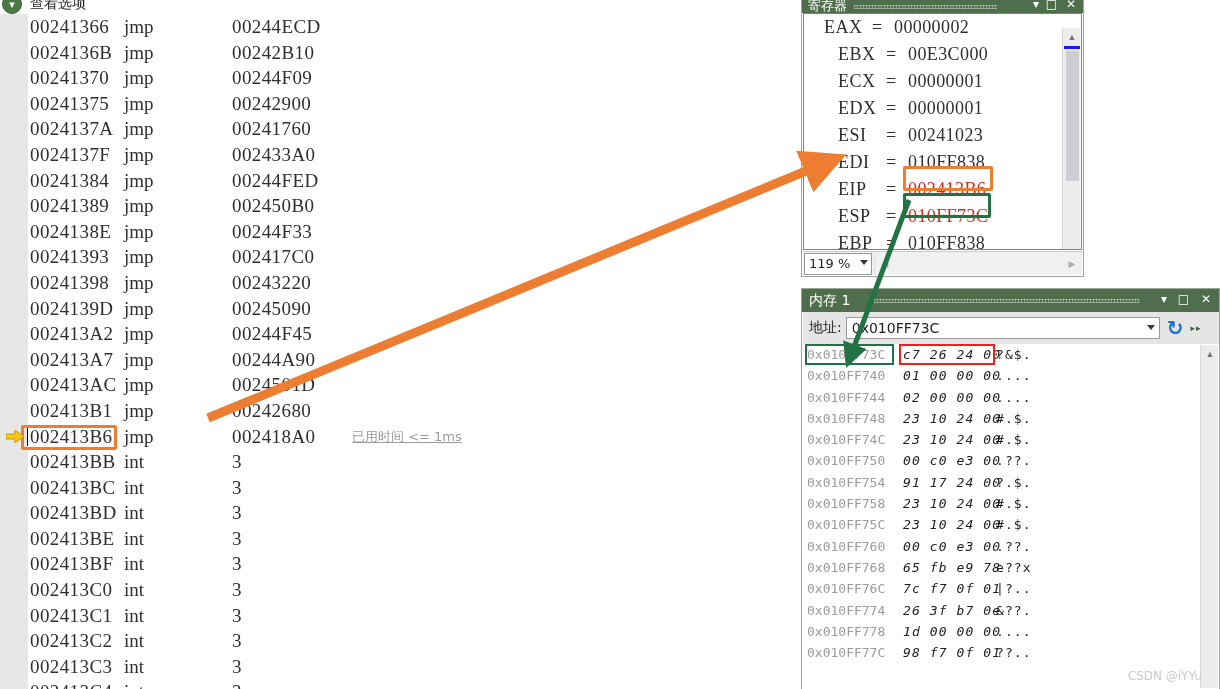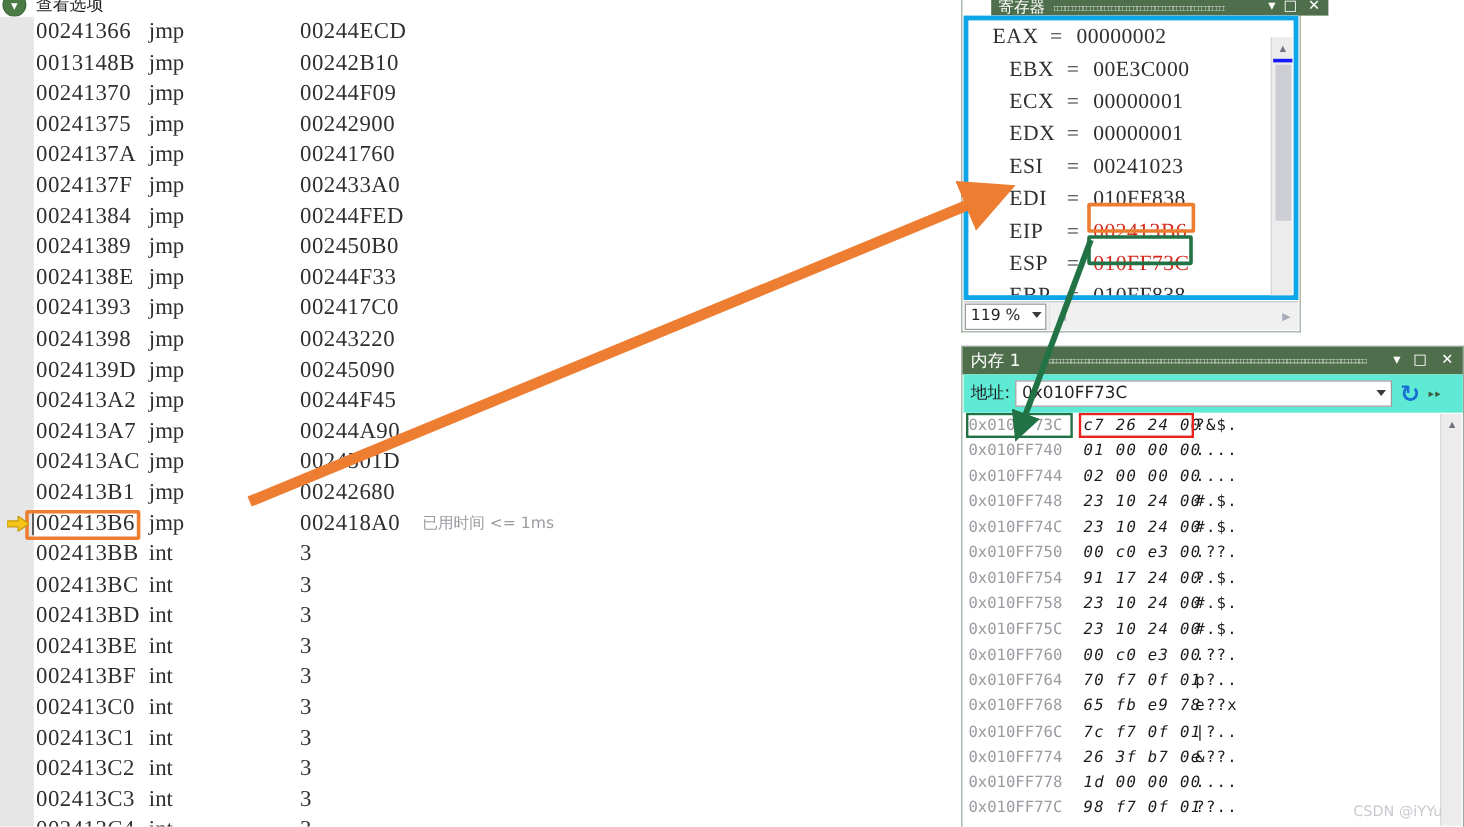"寄存器" #reg-titlebar { margin-left: 24px -> none }
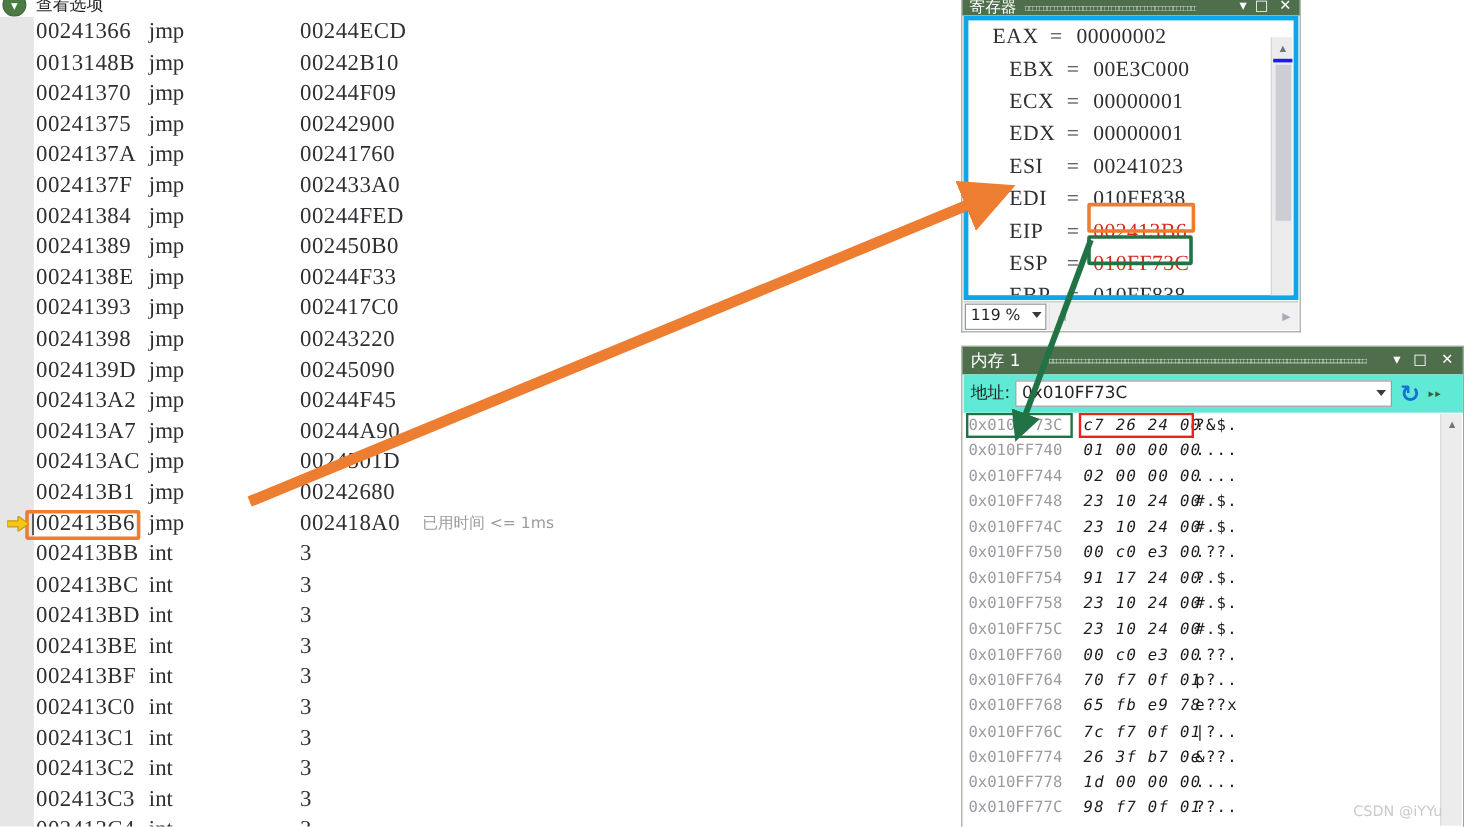"00244ECD" .asm-oper { left: 250px -> 232px }
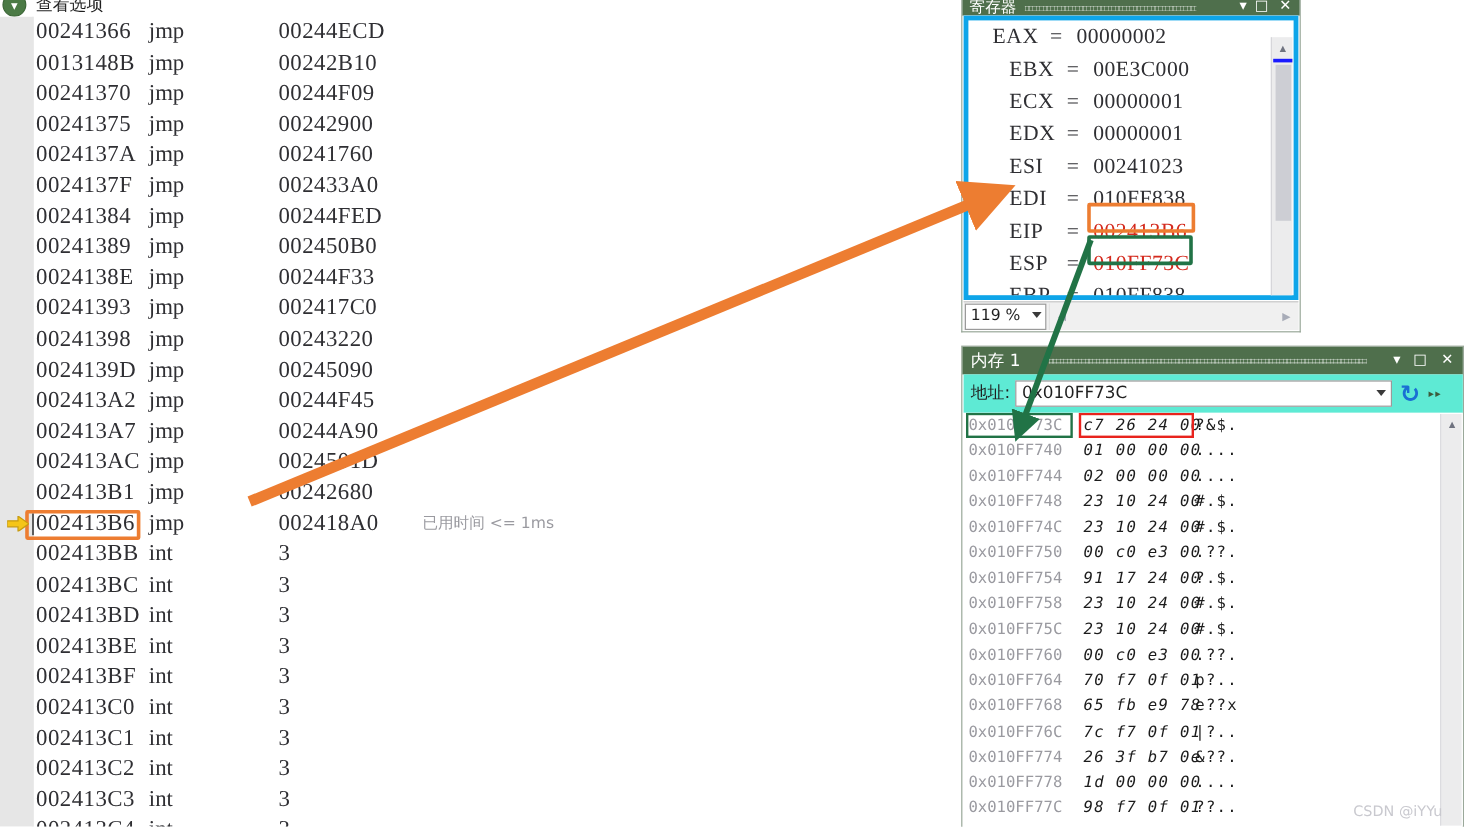"EAX" #reg-body { border: 4px solid #0ea5e9 -> 1px solid #0ea5e9 }
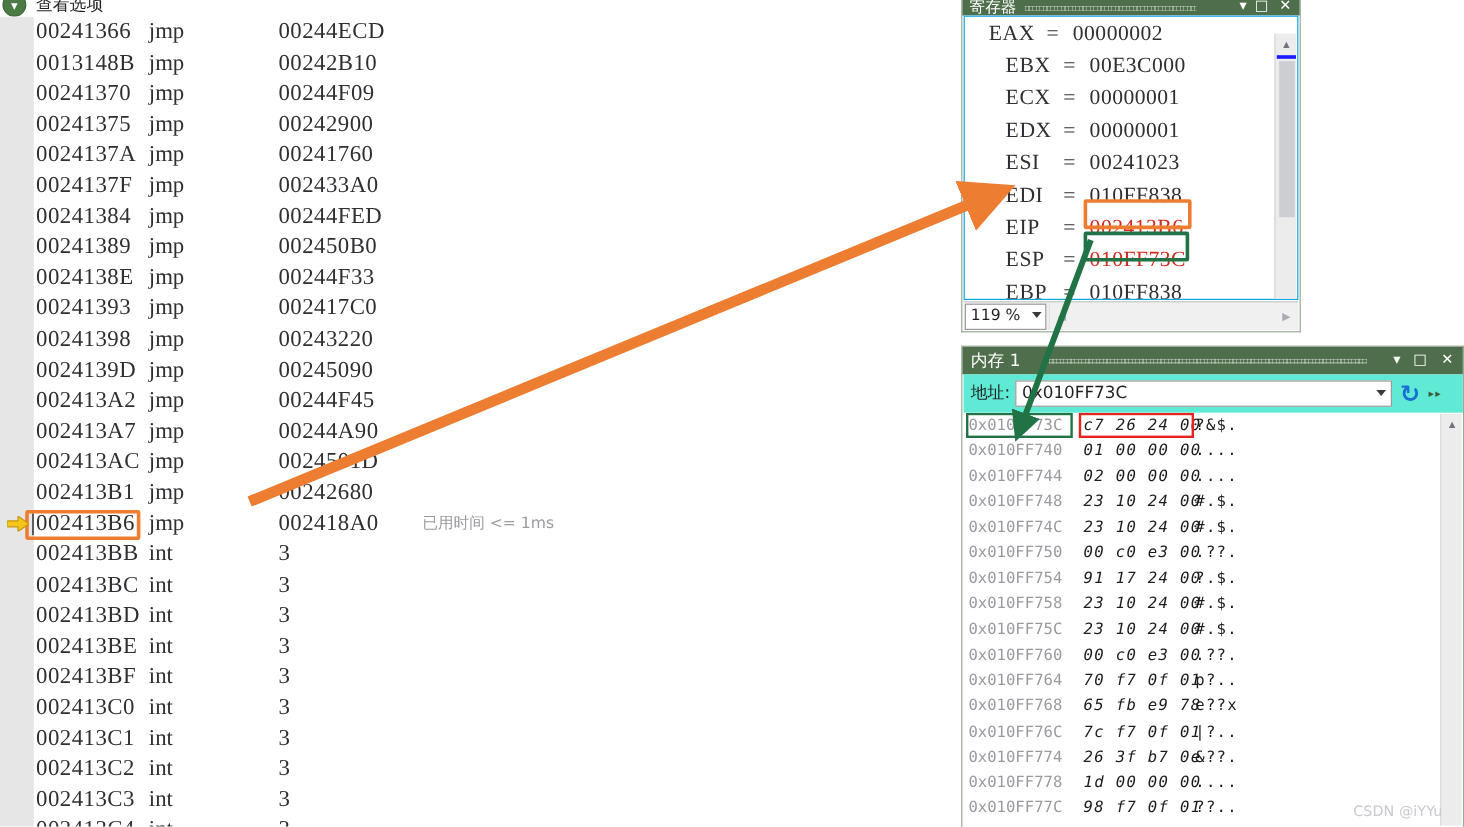"0013148B" span.asm-addr { text: 0013148B -> 0024136B }
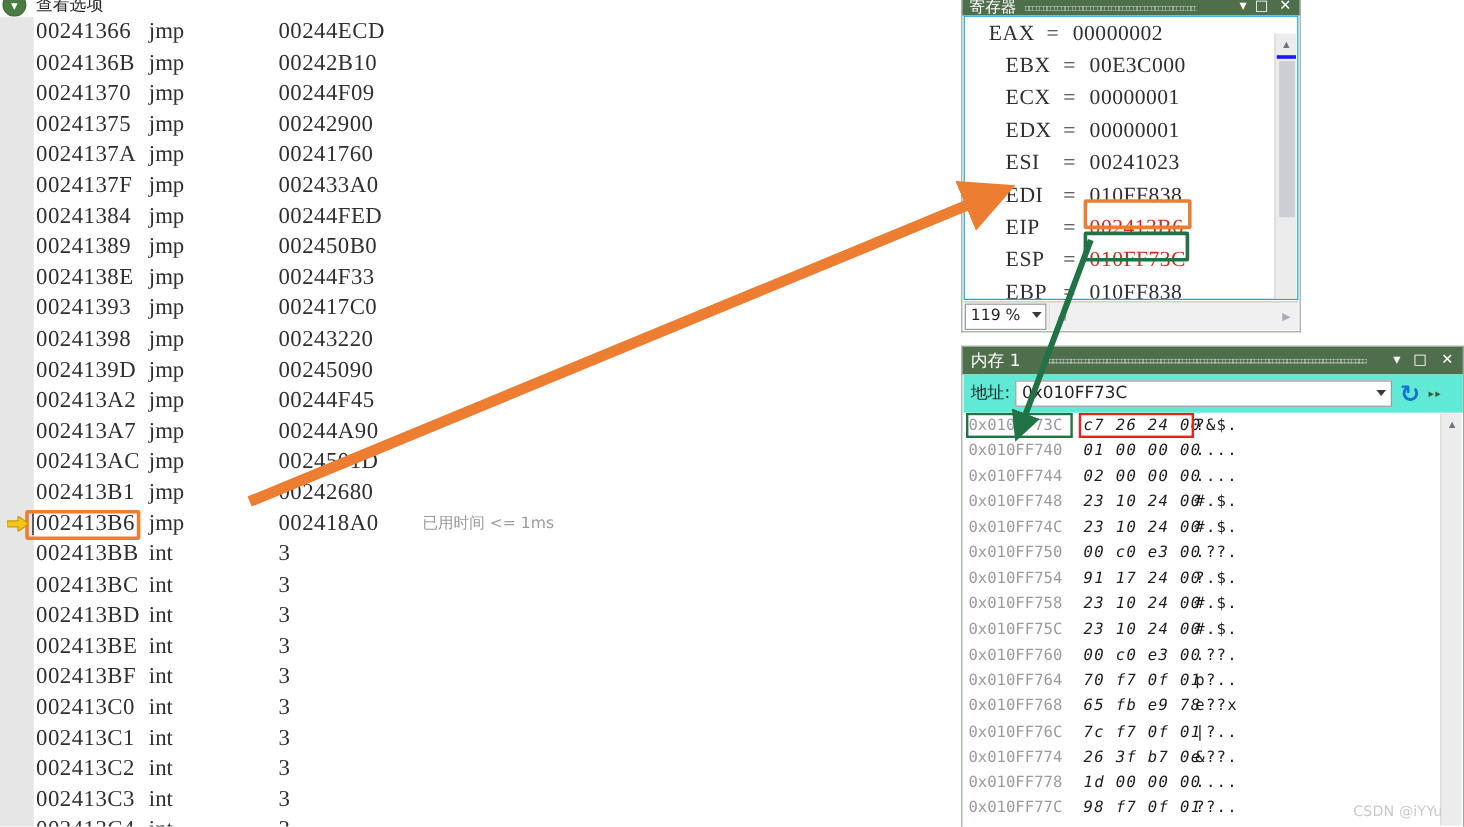"地址:" #mem-toolbar { background: #5eead4 -> #e5e5e5 }
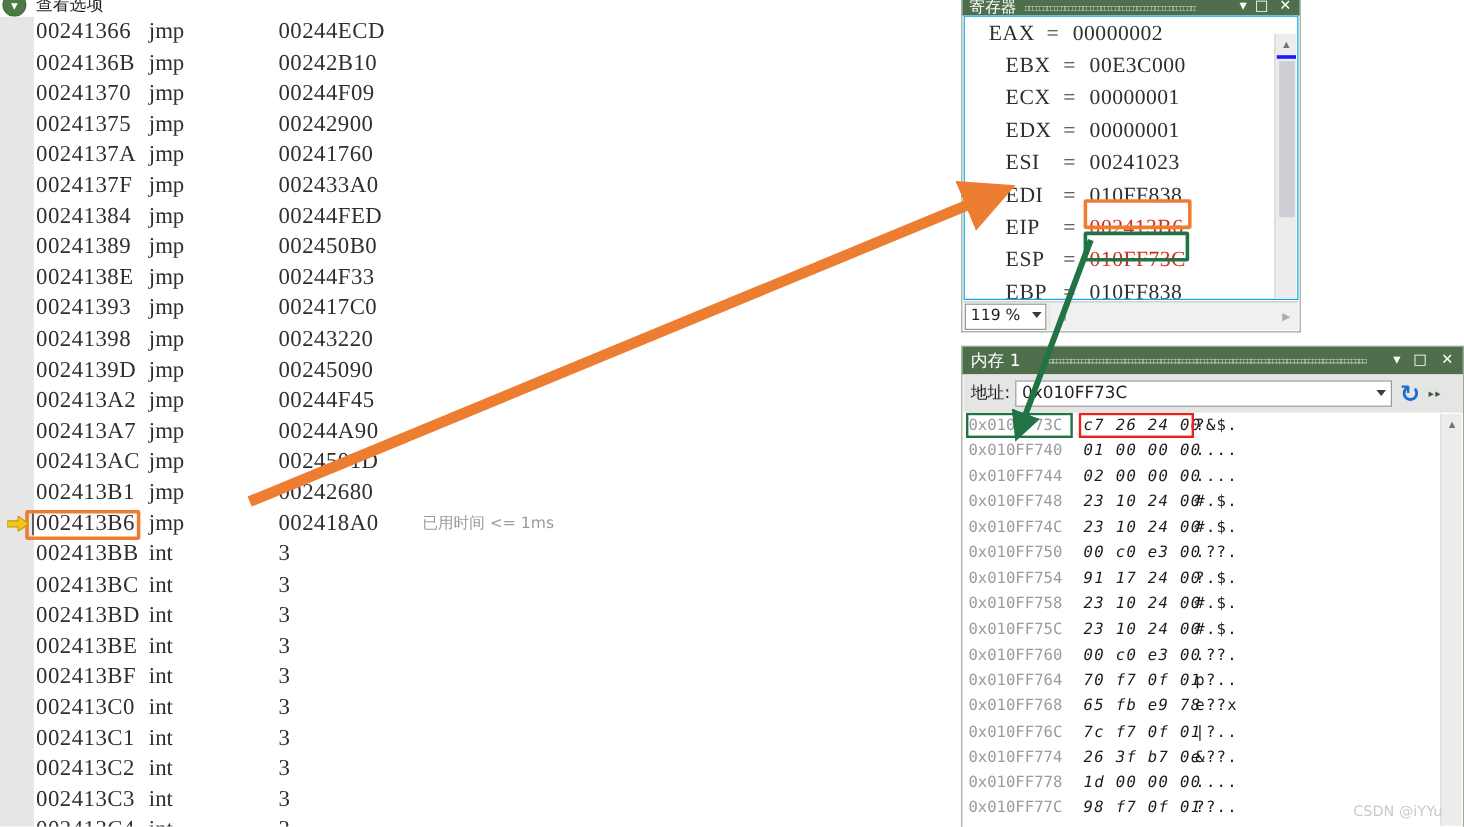"已用时间 <= 1ms" .asm-note { text-decoration: none -> underline }
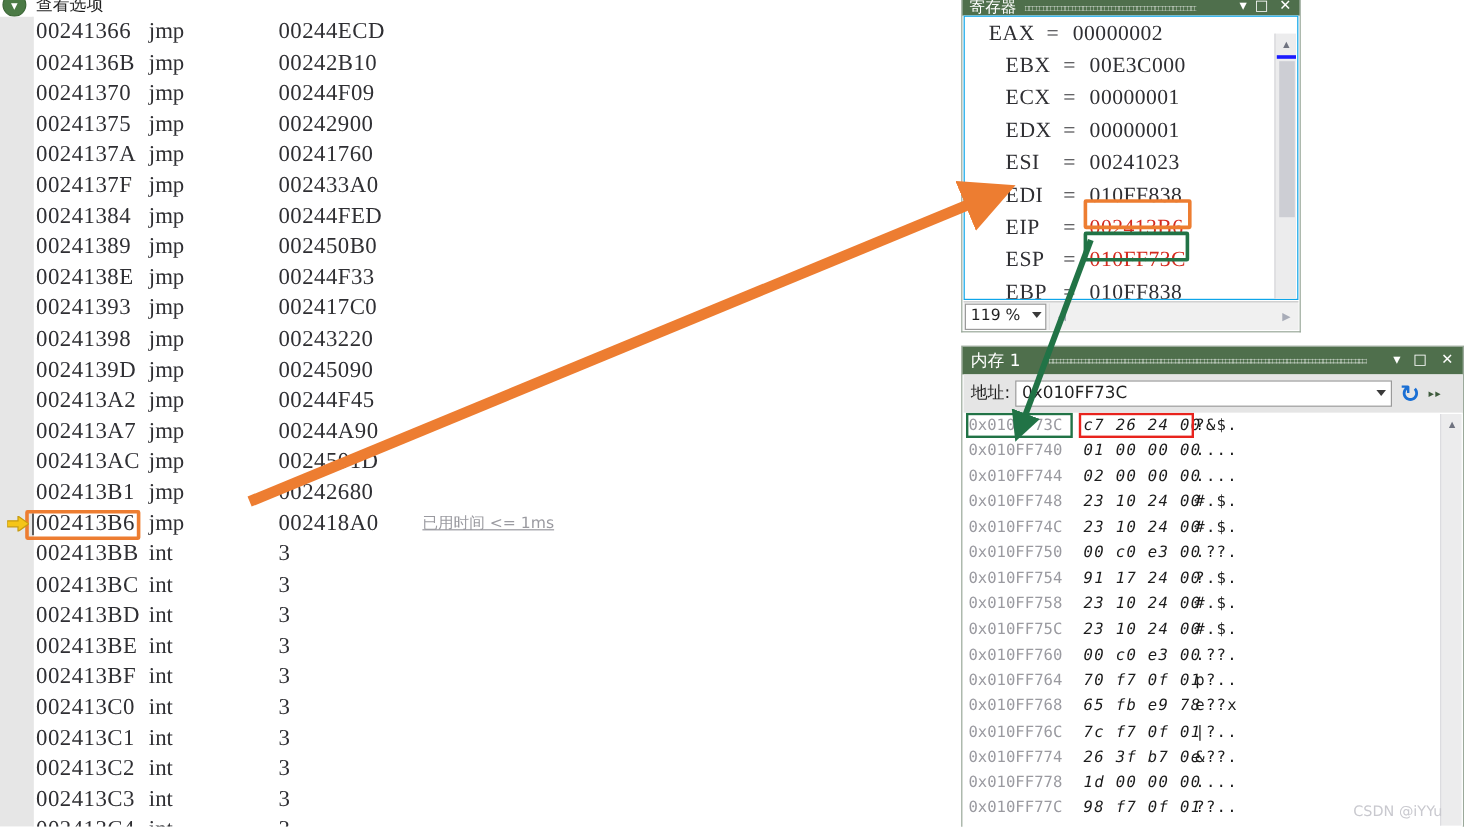"0x010FF764" div.mem-row { html: <div> <span>0x010FF764</span> <span>70 f7 0f 01</span> <span>p?..</span> </div> -> none }
